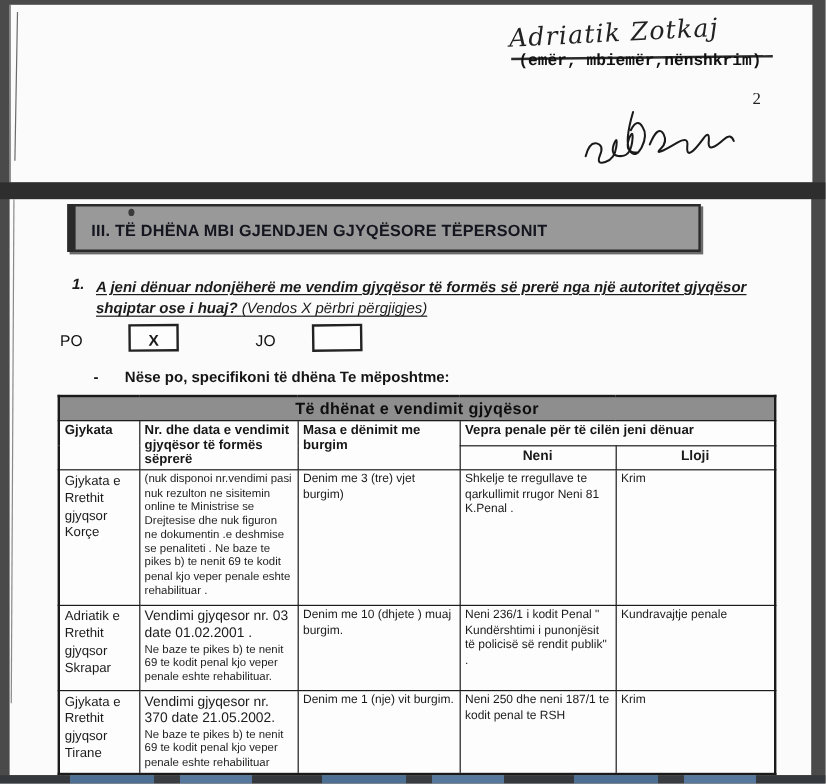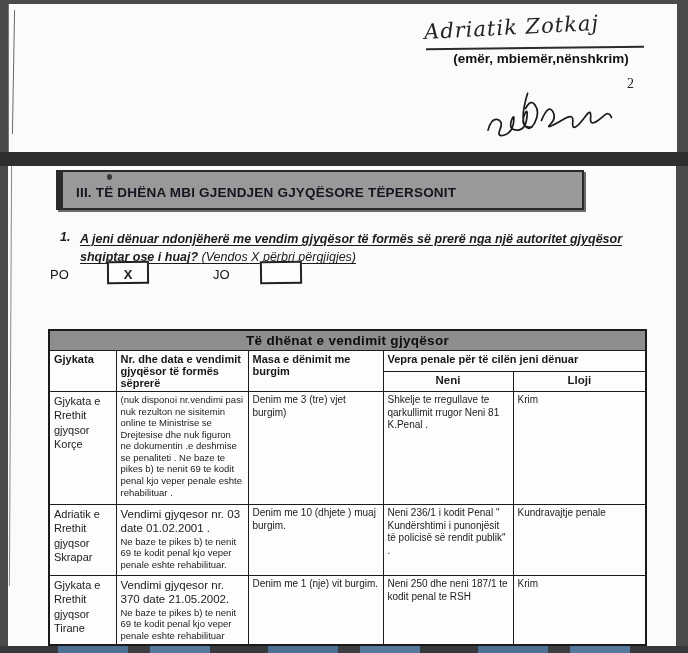"(emër, mbiemër,nënshkrim)" .sig-caption { font-family: Liberation Sans, sans-serif -> Liberation Mono, monospace; text-align: center -> left; top: 47px -> 40px }
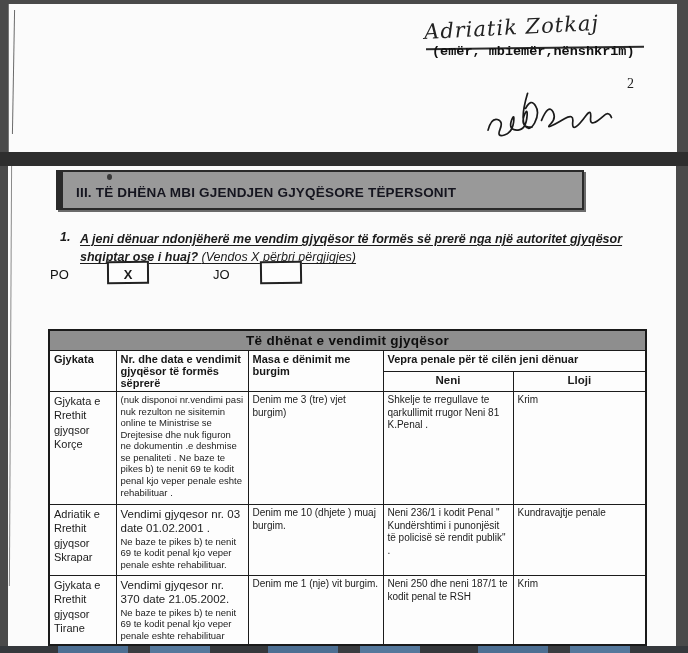"PO" .answers { top: 93px -> 102px }
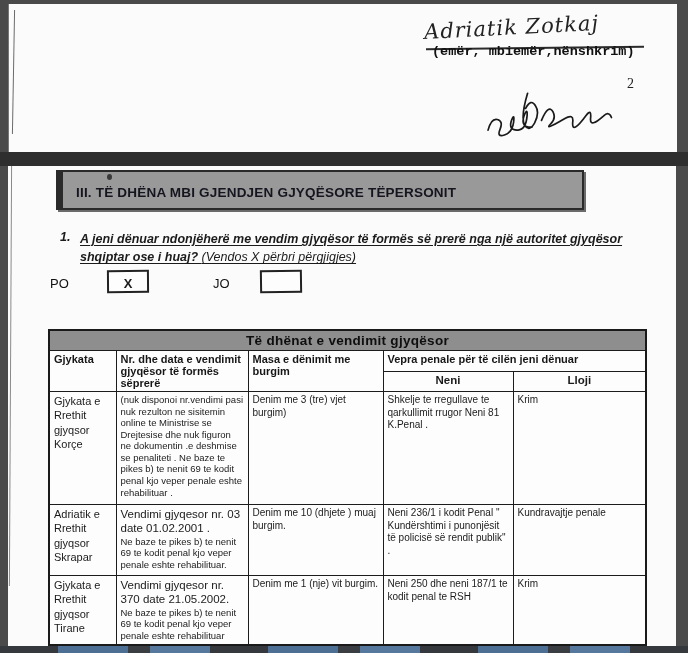"- Nëse po, specifikoni të" div.ifyes { html: none -> <div><span>-</span><span>Nëse po, specifikoni të dhëna Te mëposhtme:</span></div> }
